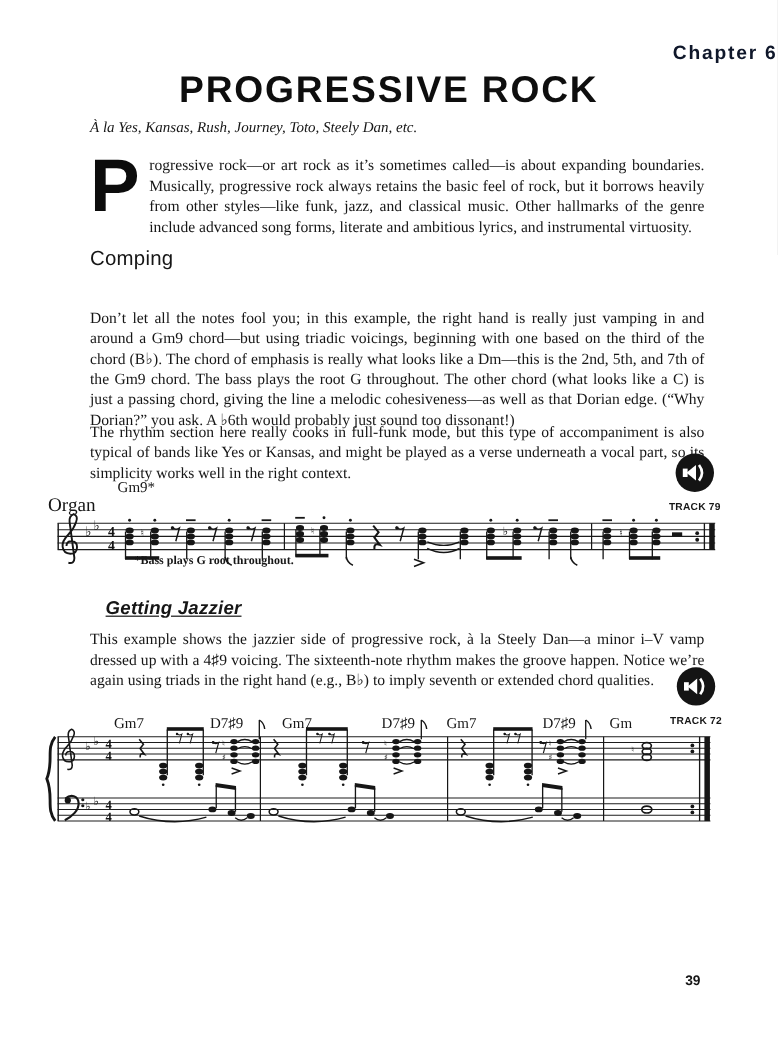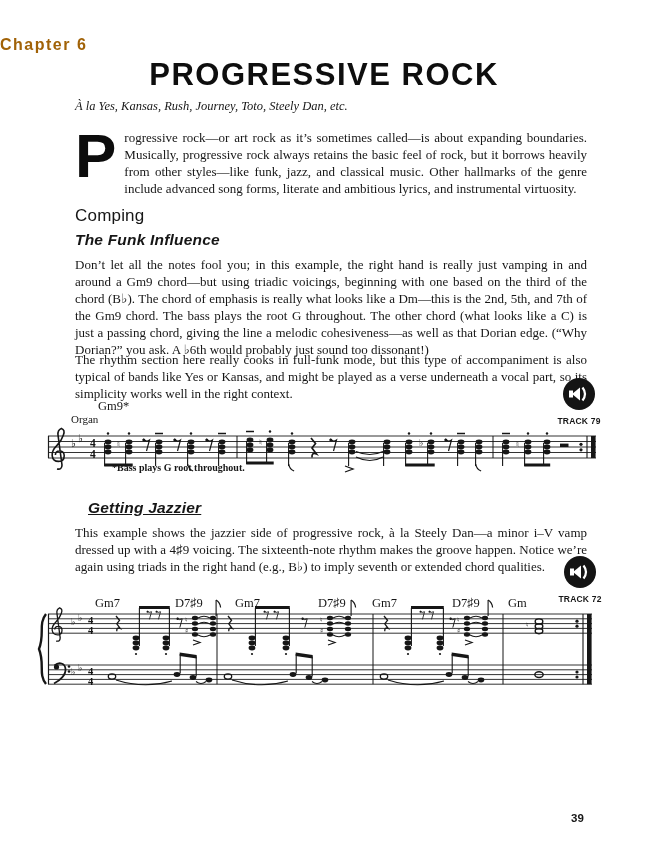"Chapter 6" .chapter-label { color: #a16207 -> #0f172a; text-align: left -> right }
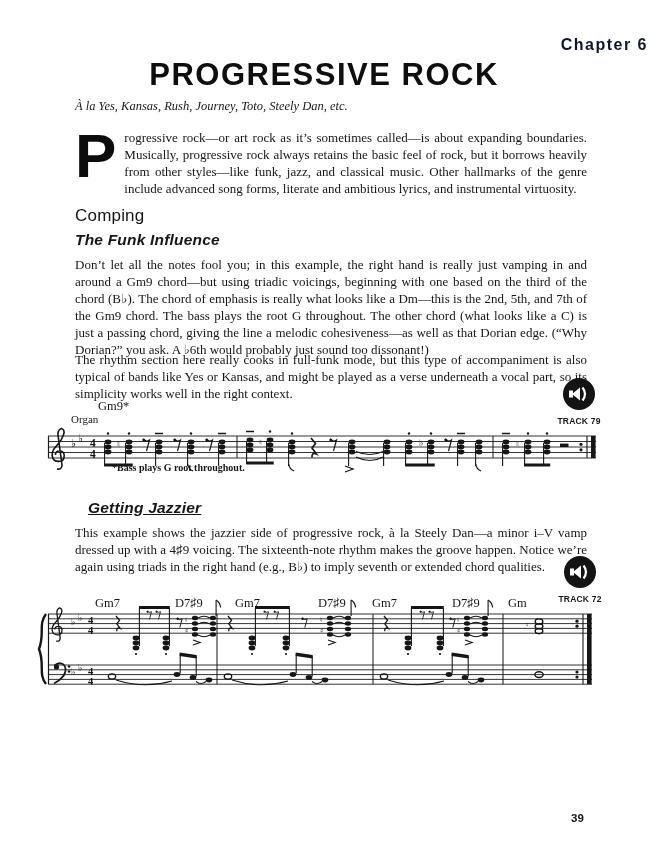"The Funk Influence" div.abs { html: <div>The Funk Influence</div> -> none }
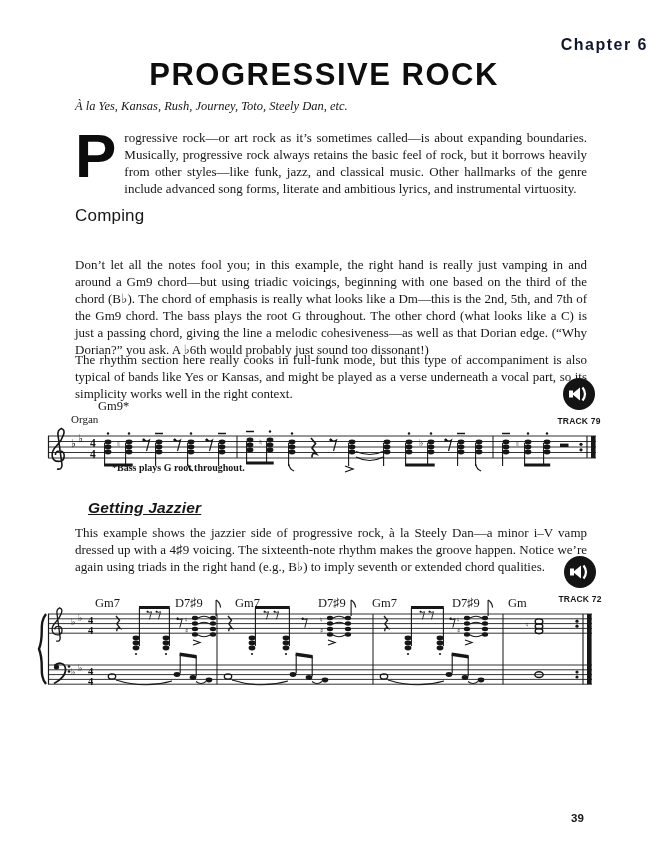"Organ" .organ-label { font-size: 11px -> 16px; left: 71px -> 40px }
